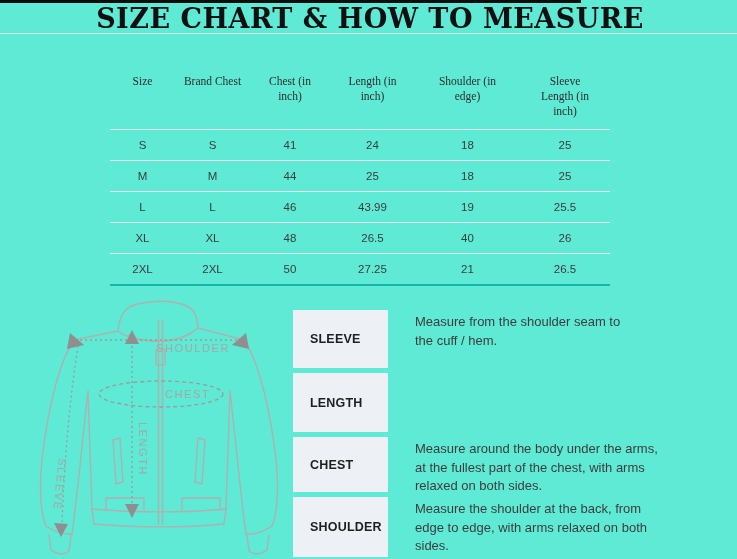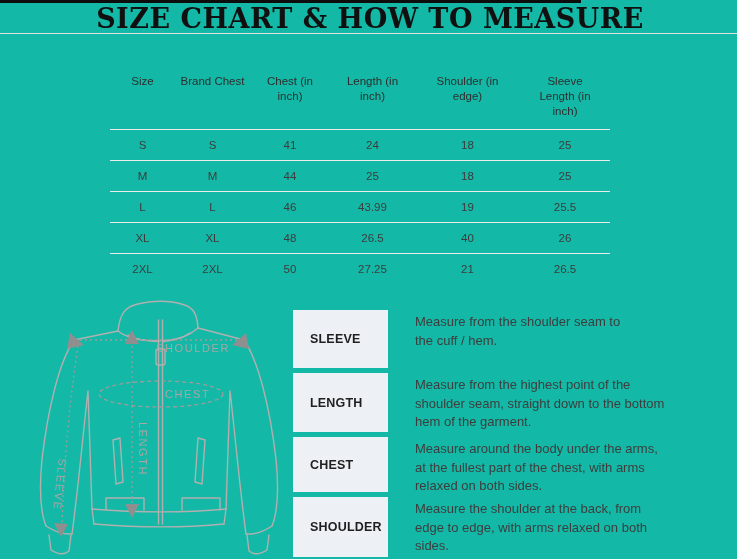"SIZE CHART & HOW TO" .page { background: #14b8a6 -> #5eead4 }
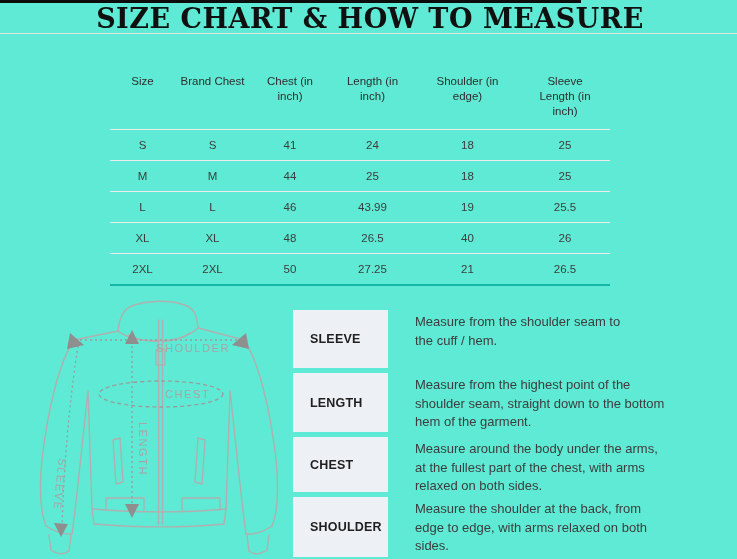"Size" .size-table th { font-family: none -> Liberation Serif, serif }
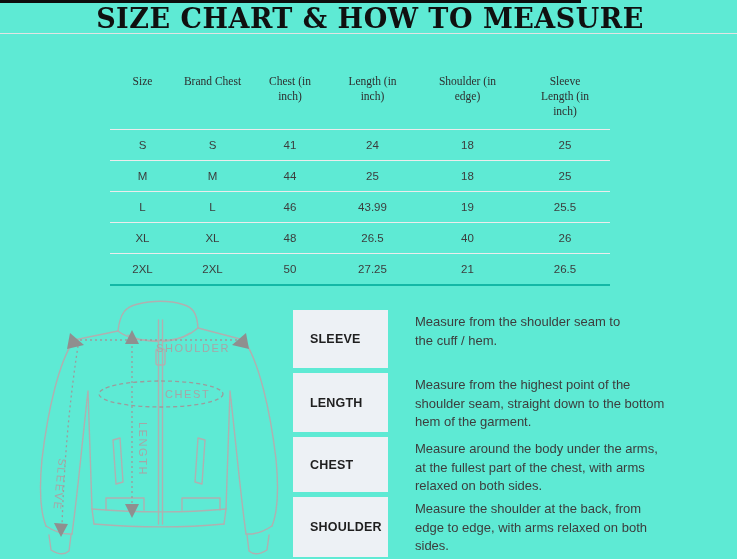"Measure from the highest point" div.m-desc { html: <div>Measure from the highest point of the shoulder seam, straight down to the bottom hem of the garment.</div> -> none }
